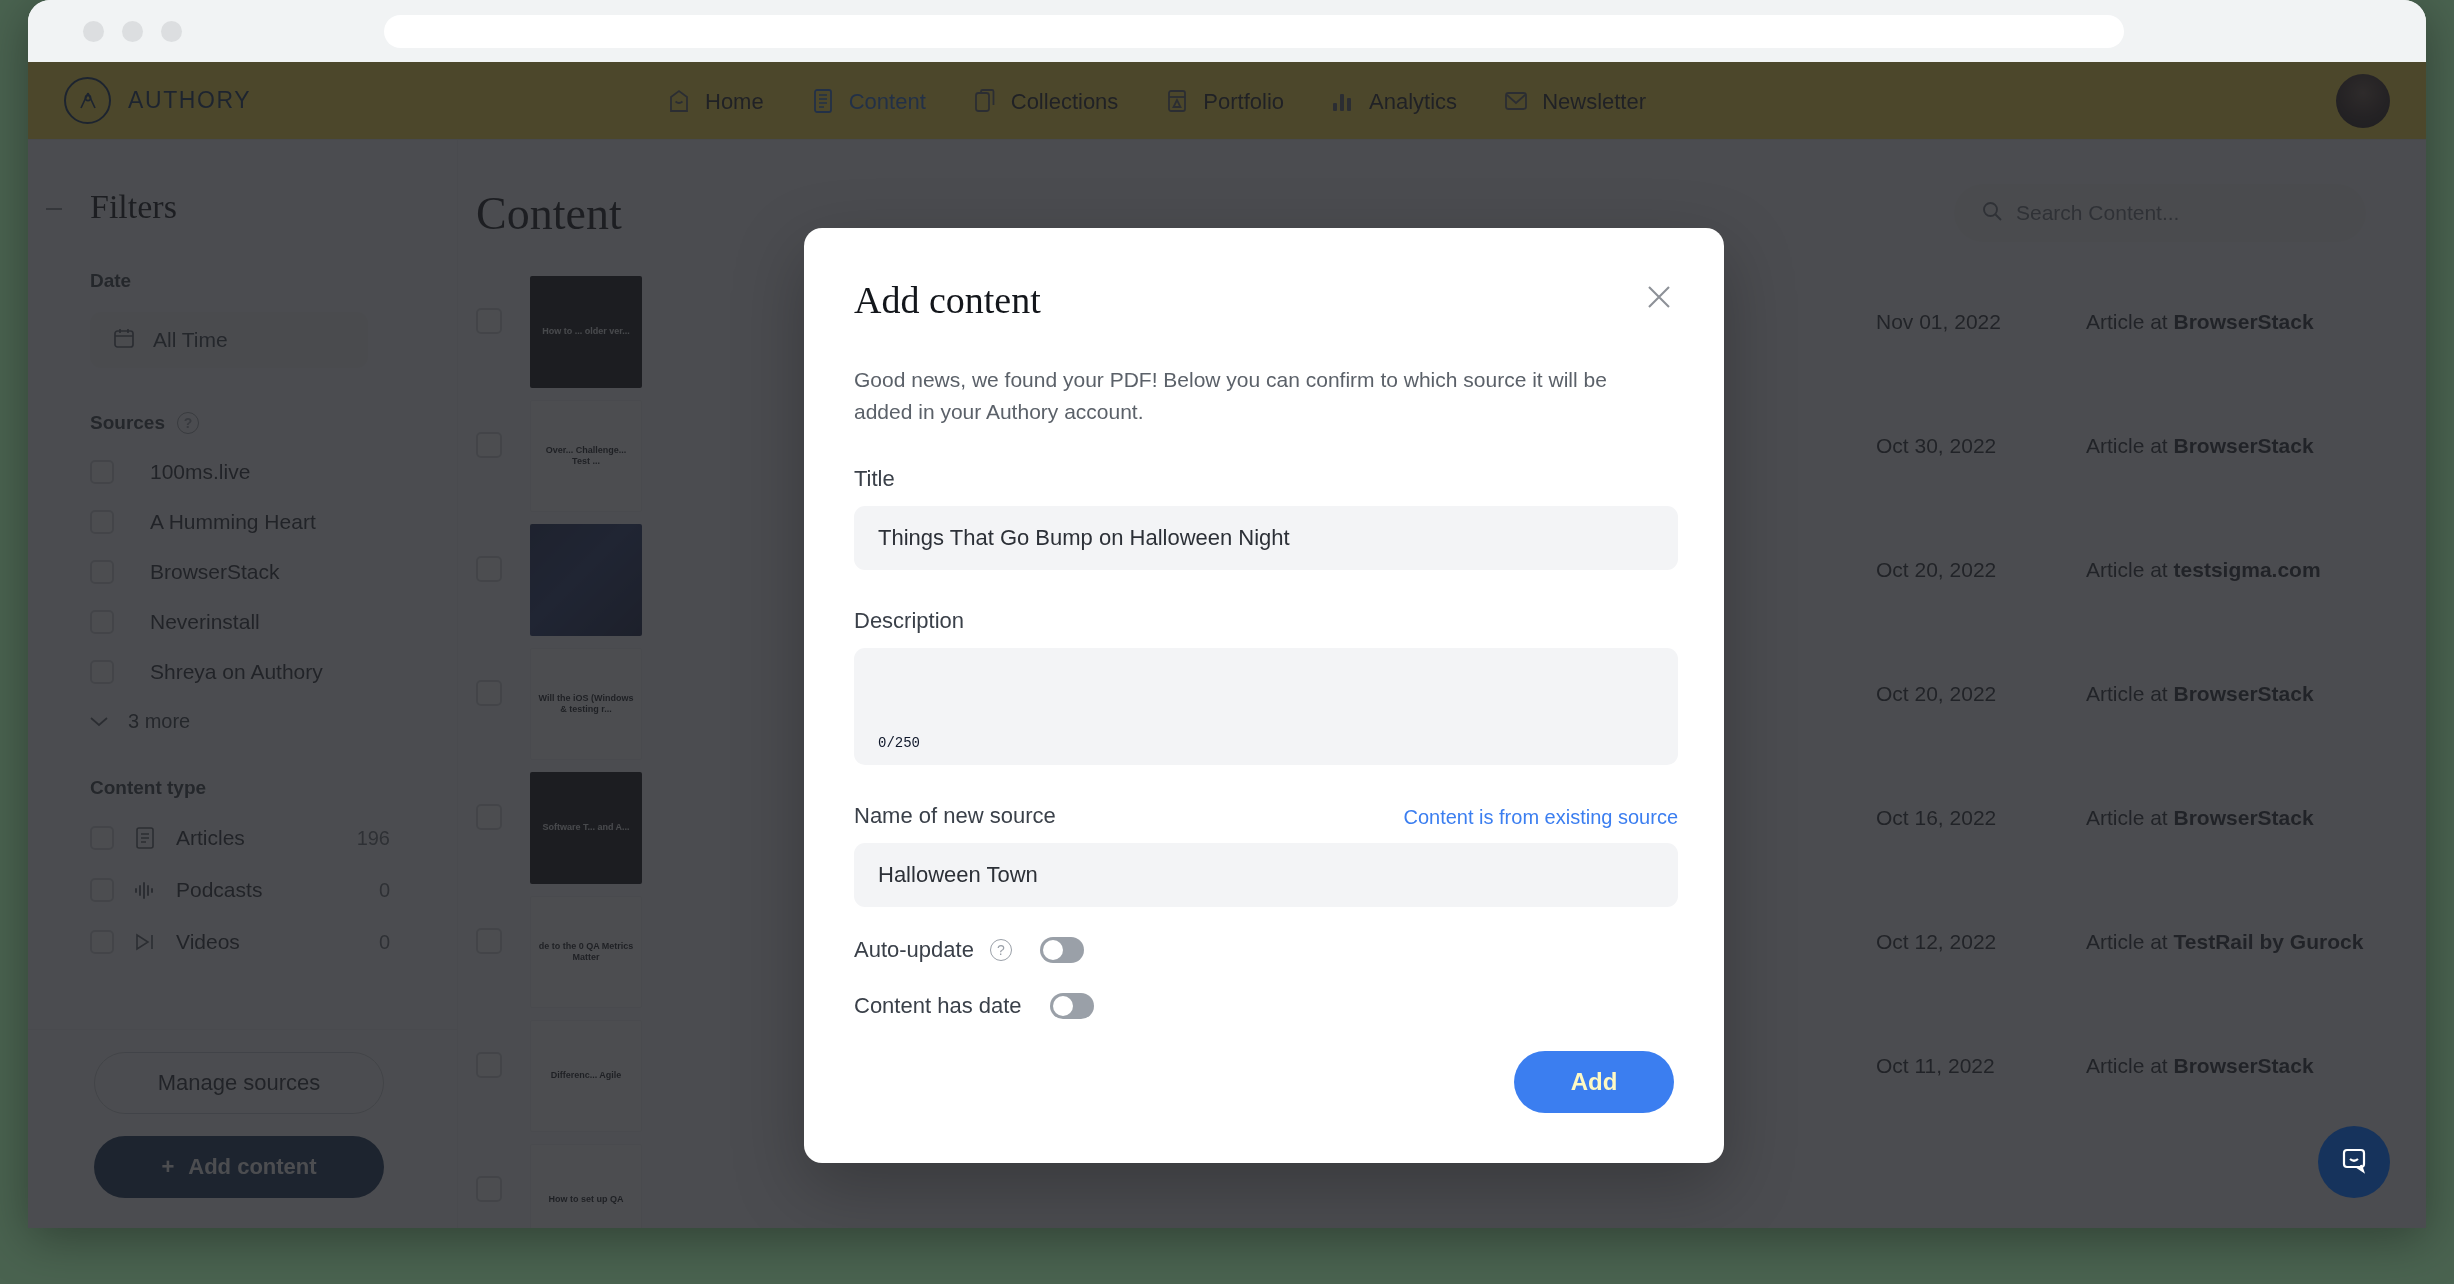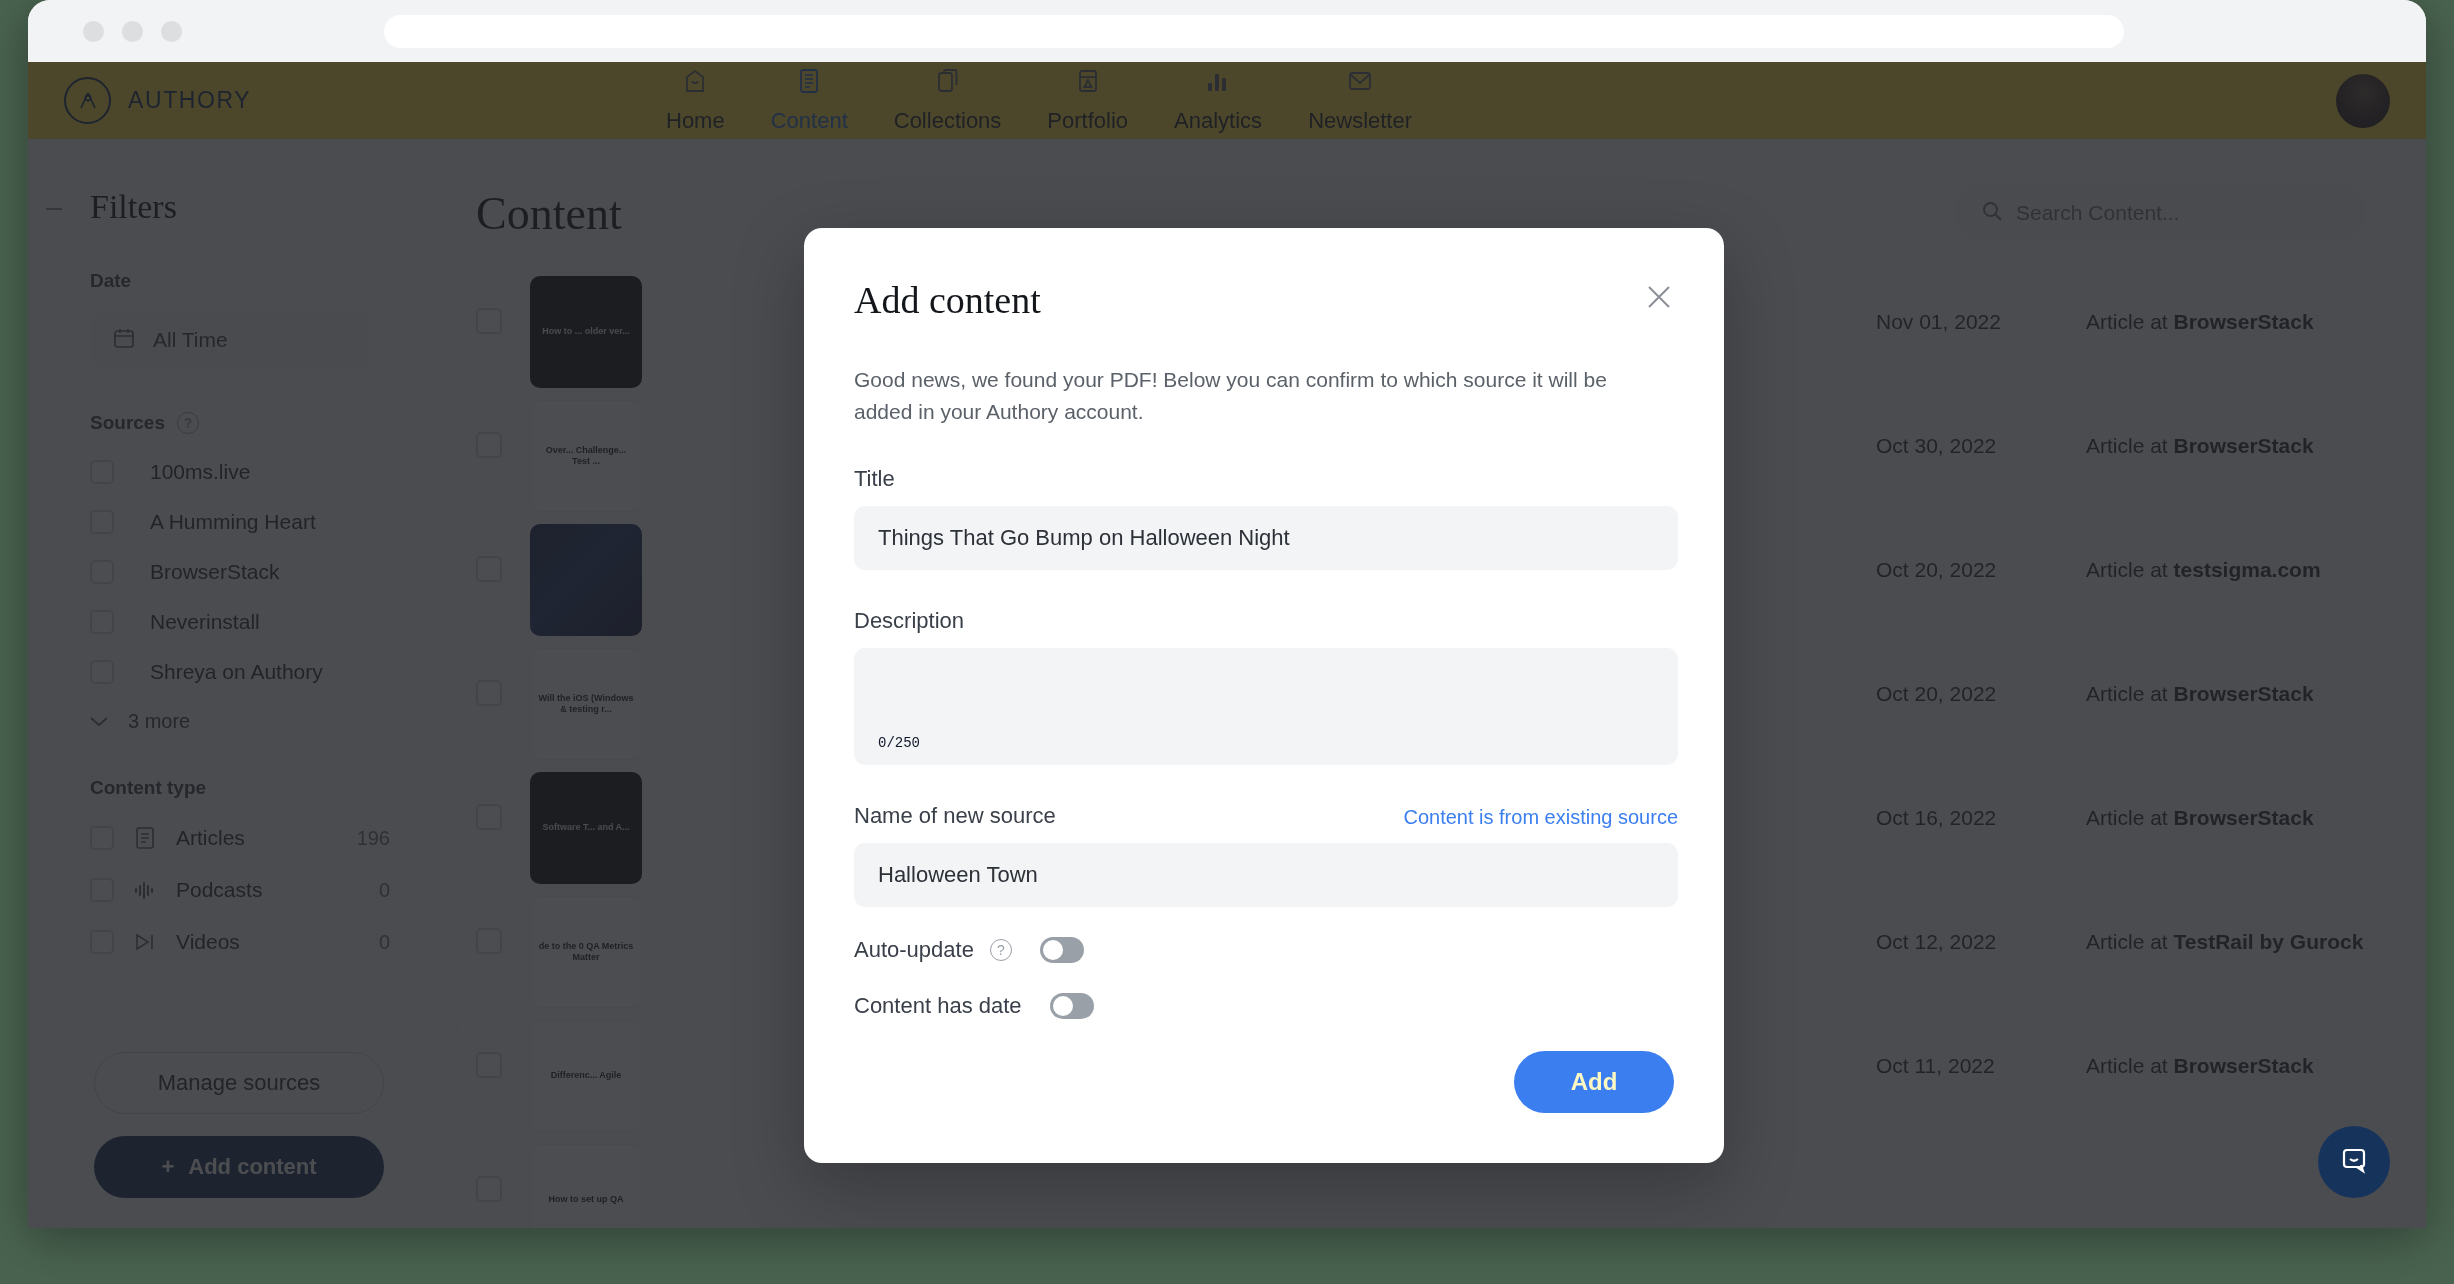"Home" .navitem { align-items: center -> flex-end; flex-direction: column -> none }
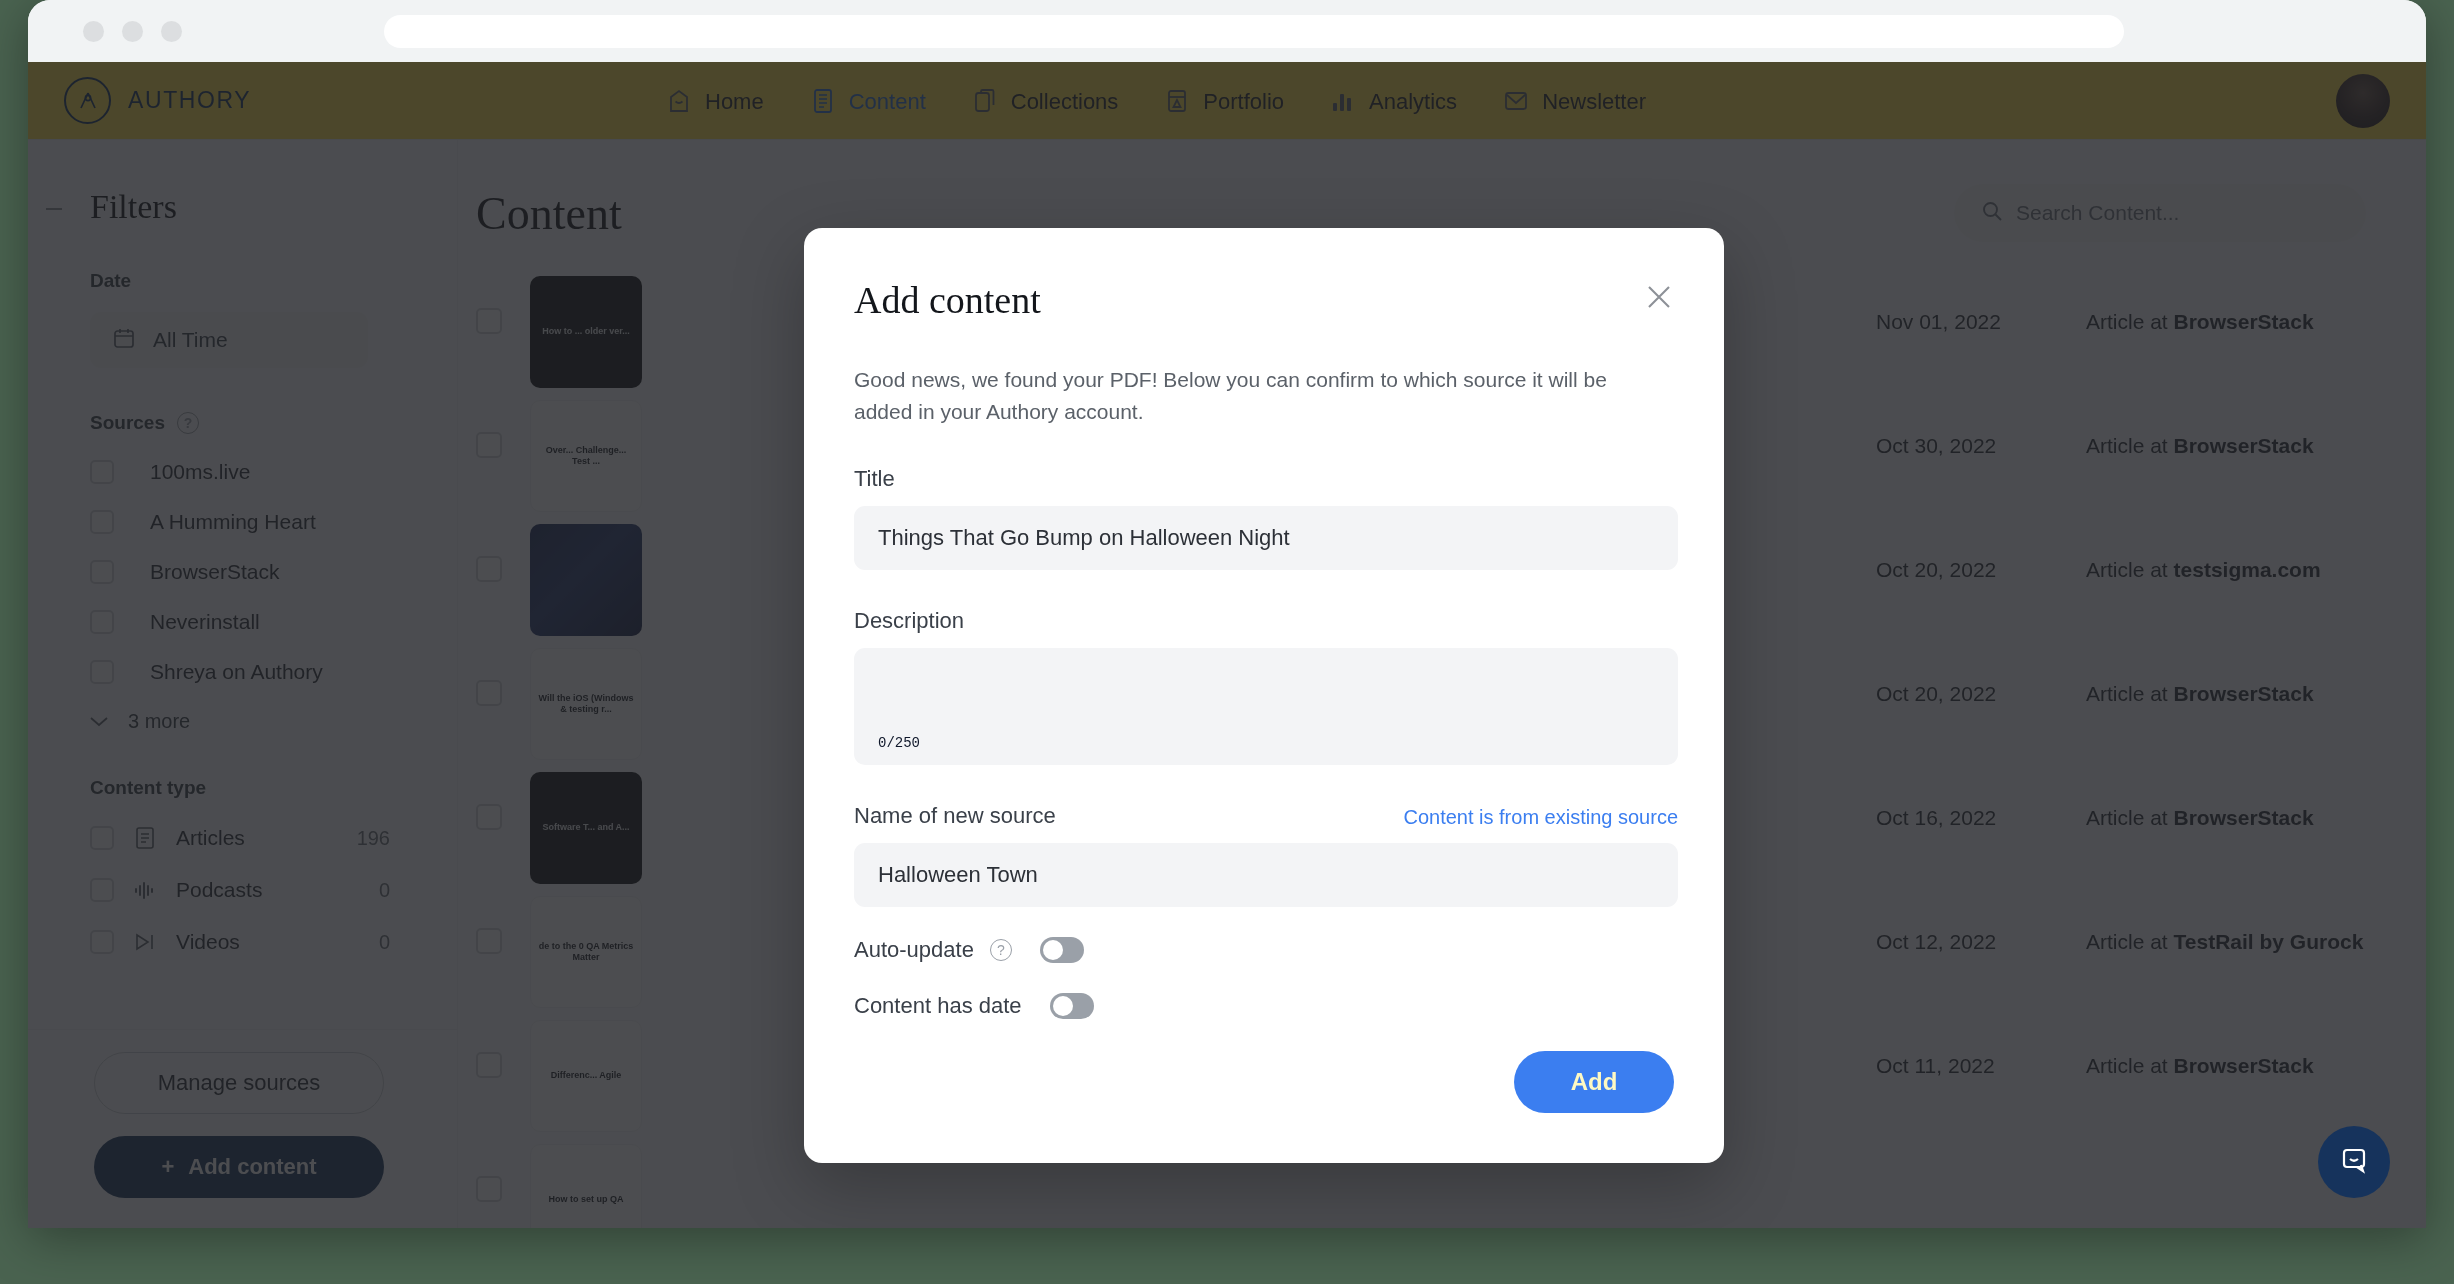"How to ... older ver..." .thumb { border-radius: 10px -> 2px }
